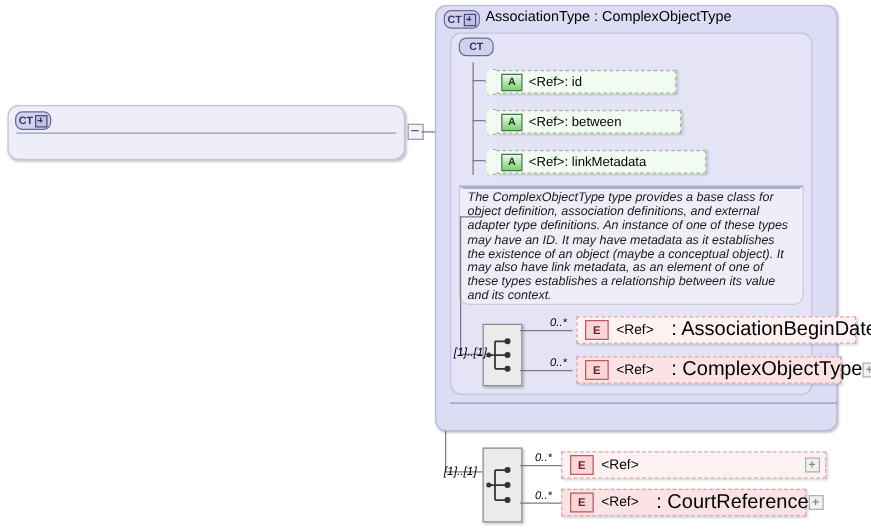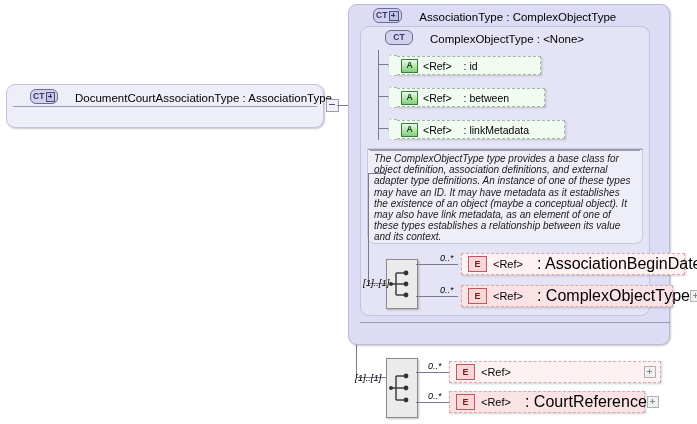"CT" .hdr { align-items: flex-end -> flex-start; gap: 17px -> 4px; padding: 4px 7px 2px 23px -> 4px 7px 2px 5px }
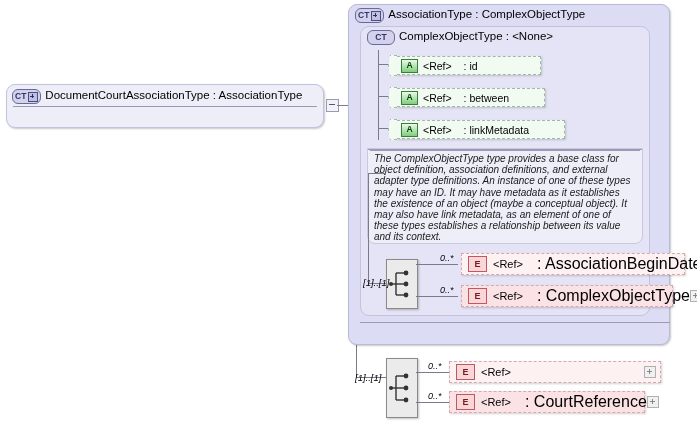"ComplexObjectType : <None>" span.hdr-title { html: <span>ComplexObjectType : &lt;None&gt;</span> -> none }
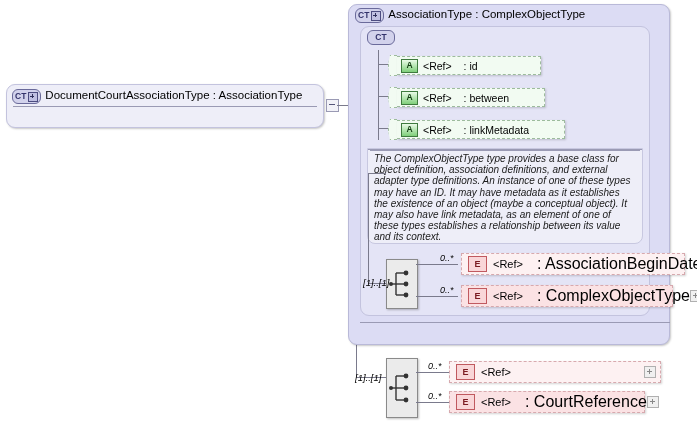": id" .attr-name { margin-left: 12px -> none }
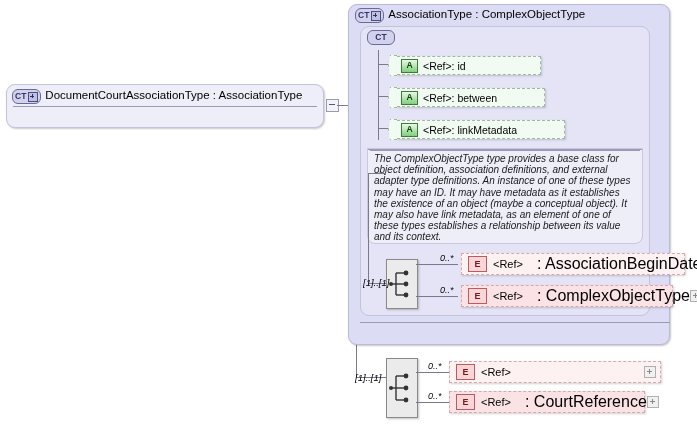"DocumentCourtAssociationType :" span.hdr-title { html: <span>DocumentCourtAssociationType : AssociationType</span> -> none }
